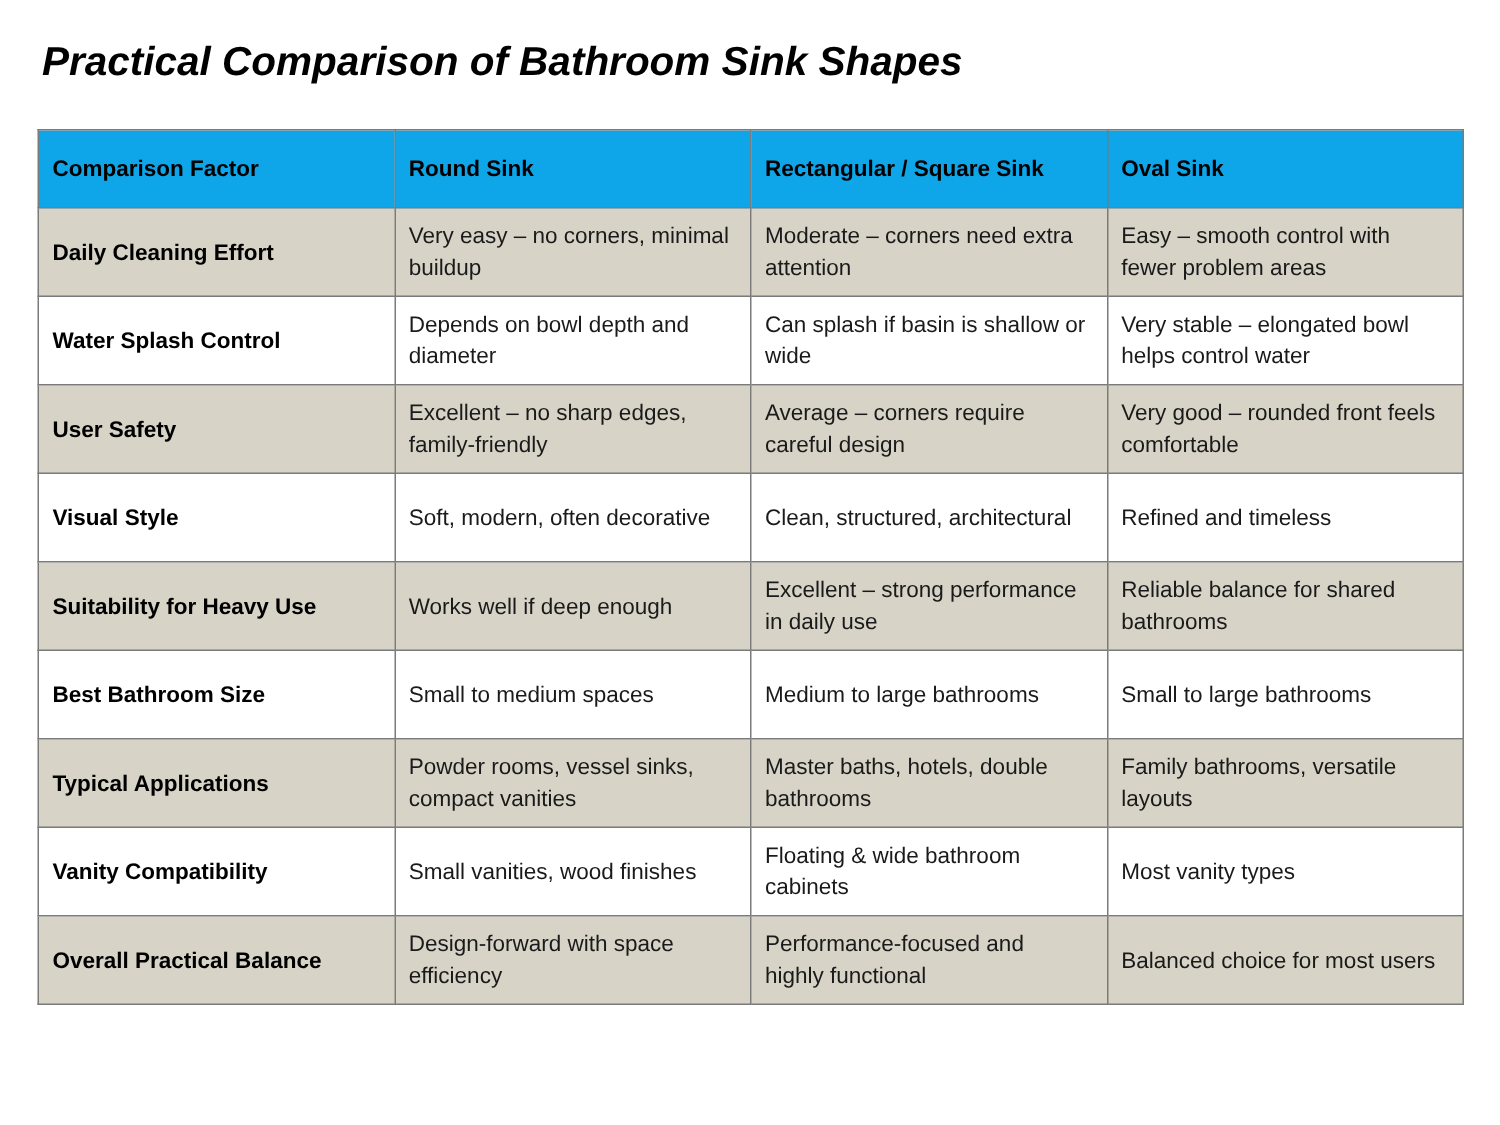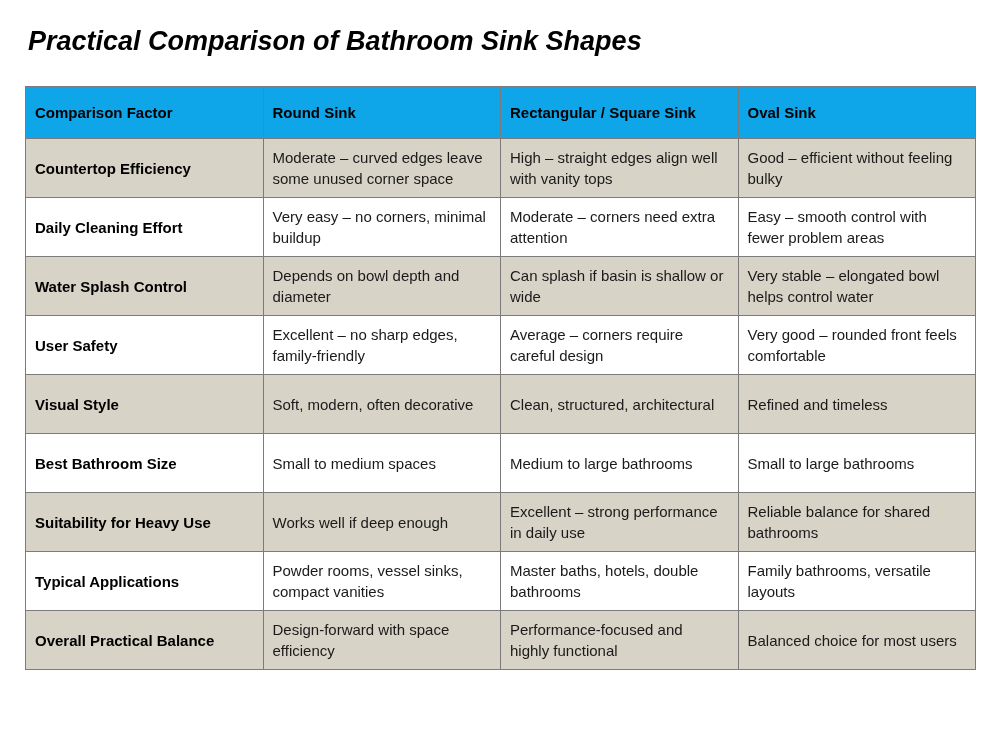"Countertop Efficiency" tr { html: <tr> <td>Countertop Efficiency</td> <td>Moderate – curved edges leave some unused corner space</td> <td>High – straight edges align well with vanity tops</td> <td>Good – efficient without feeling bulky</td> </tr> -> none }
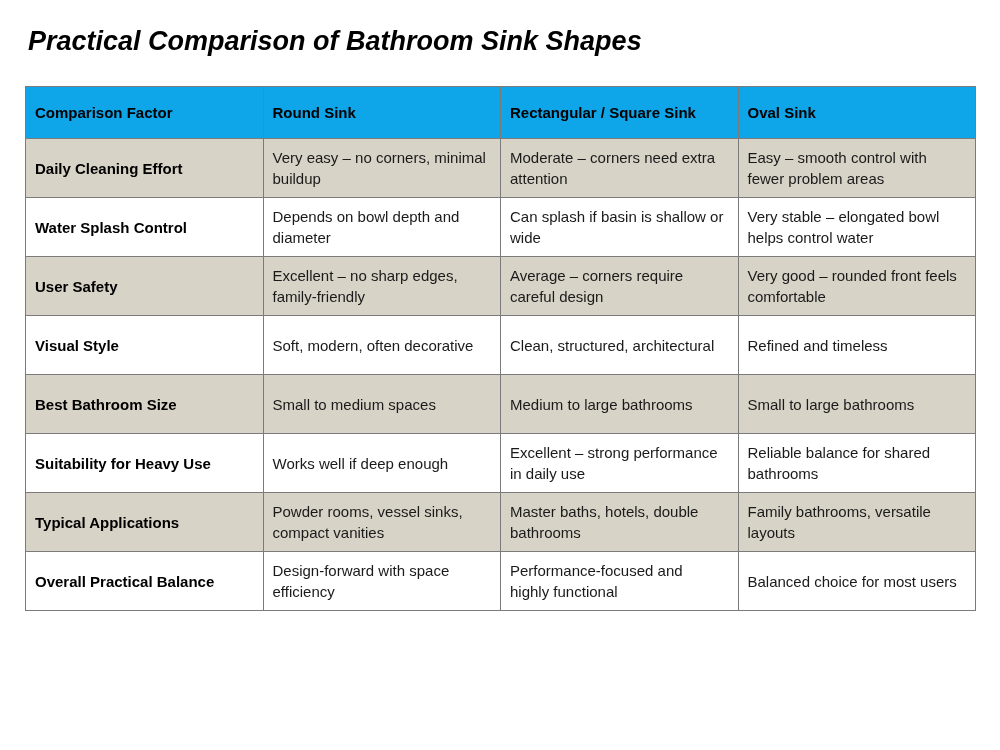"Best Bathroom Size" tr { order: before "Suitability for Heavy Use" -> after "Suitability for Heavy Use" }
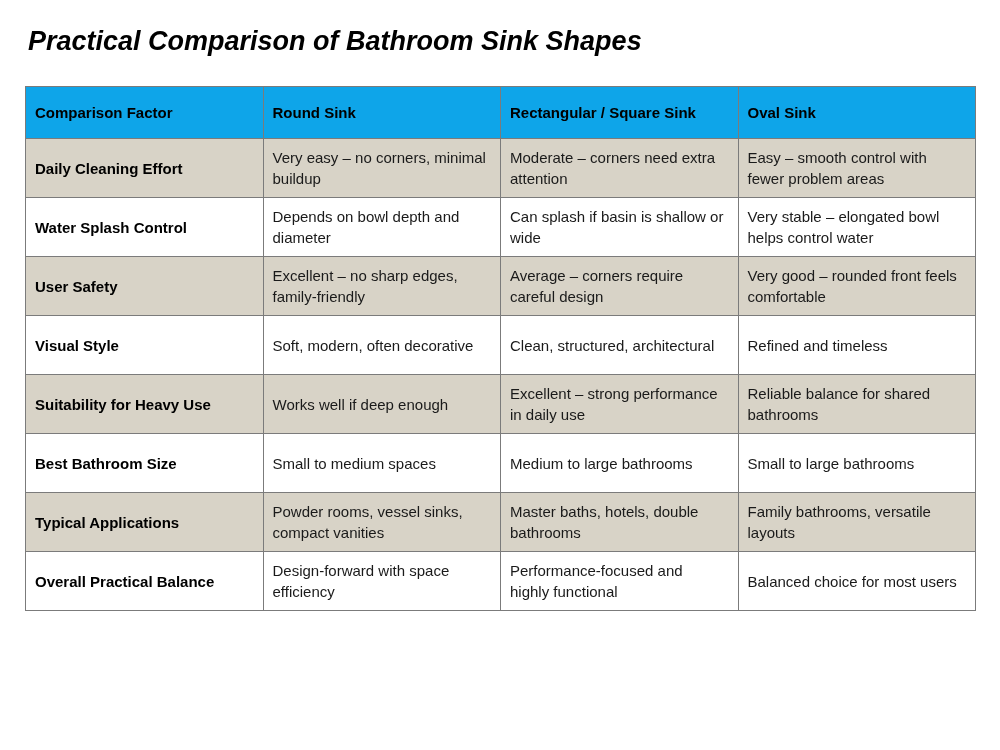"Vanity Compatibility" tr { html: none -> <tr> <td>Vanity Compatibility</td> <td>Small vanities, wood finishes</td> <td>Floating &amp; wide bathroom cabinets</td> <td>Most vanity types</td> </tr> }
